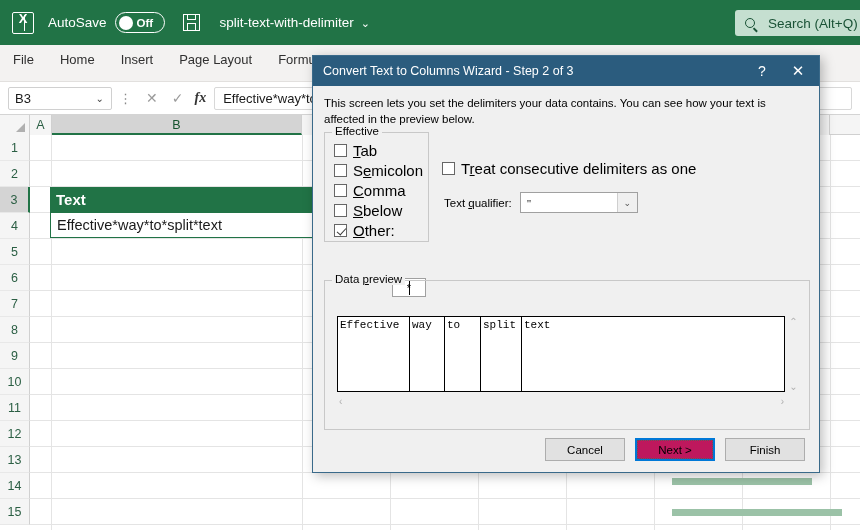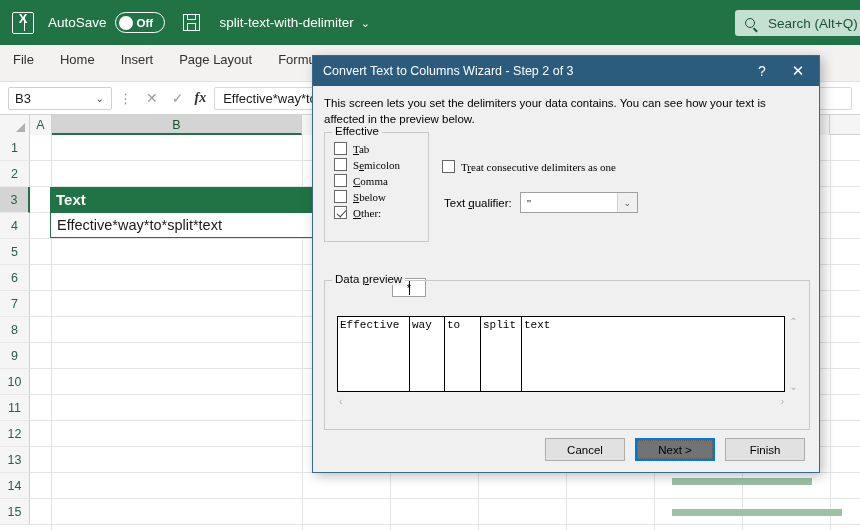"Tab" .chk-label { font-family: Liberation Serif, serif -> none; font-size: 11px -> 15px }
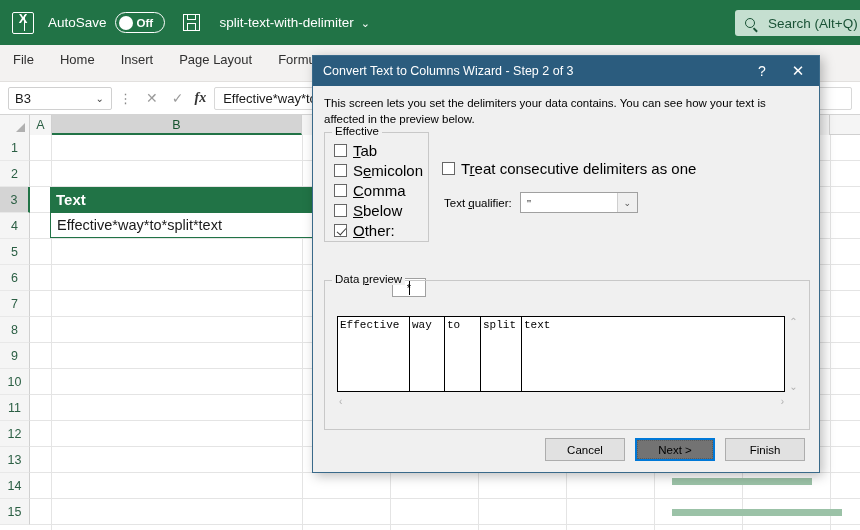"Next >" .btn.default { background: #737373 -> #be185d }
